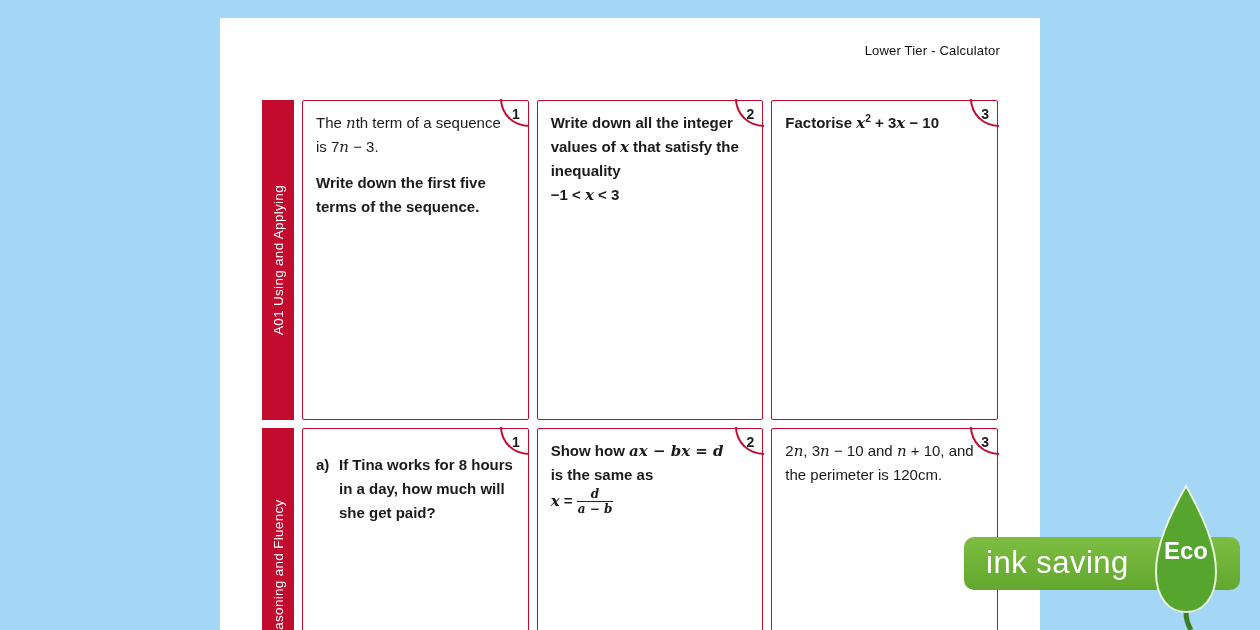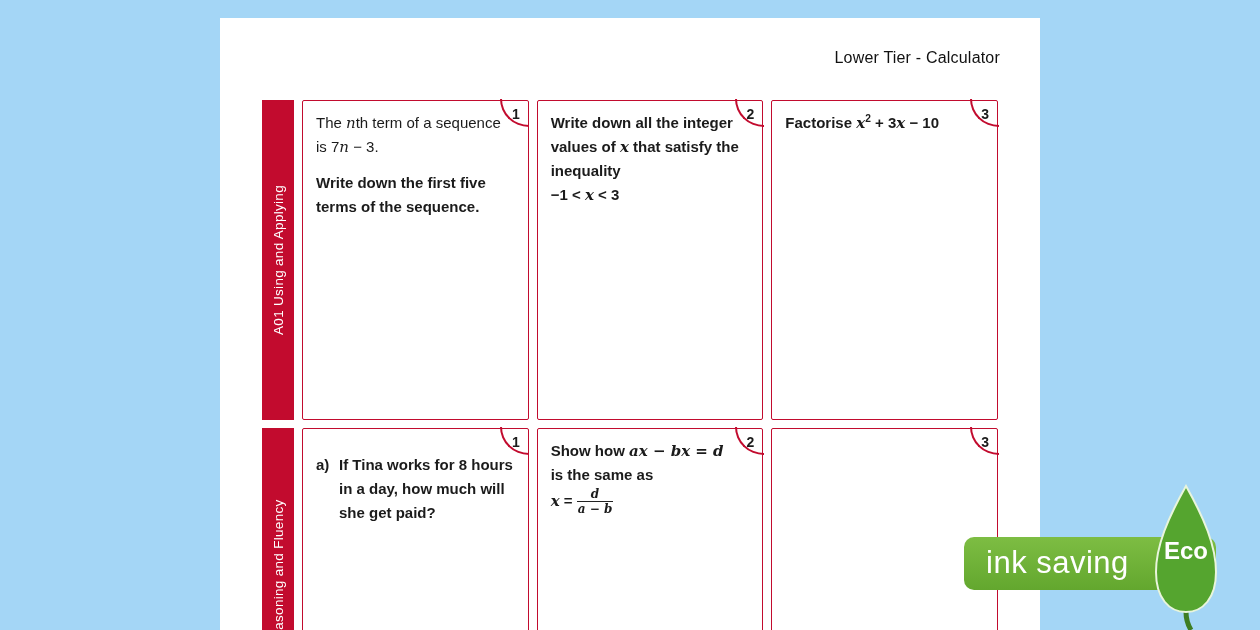"Lower Tier - Calculator" .tier { font-size: 16px -> 13px; margin-top: 6px -> none }
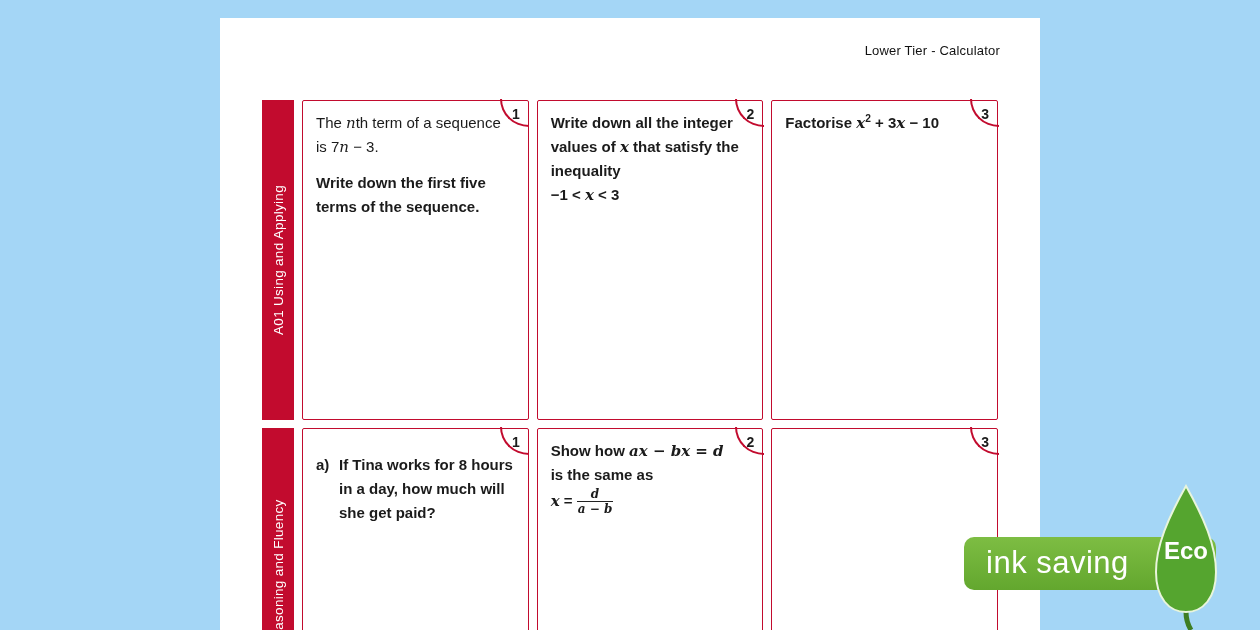"2n, 3n − 10 and" p { html: none -> <p><span>2</span><span>n</span><span>, 3</span><span>n</span><span> − 10 and </span><span>n</span><span> + 10, and the perimeter is 120cm.</span></p> }
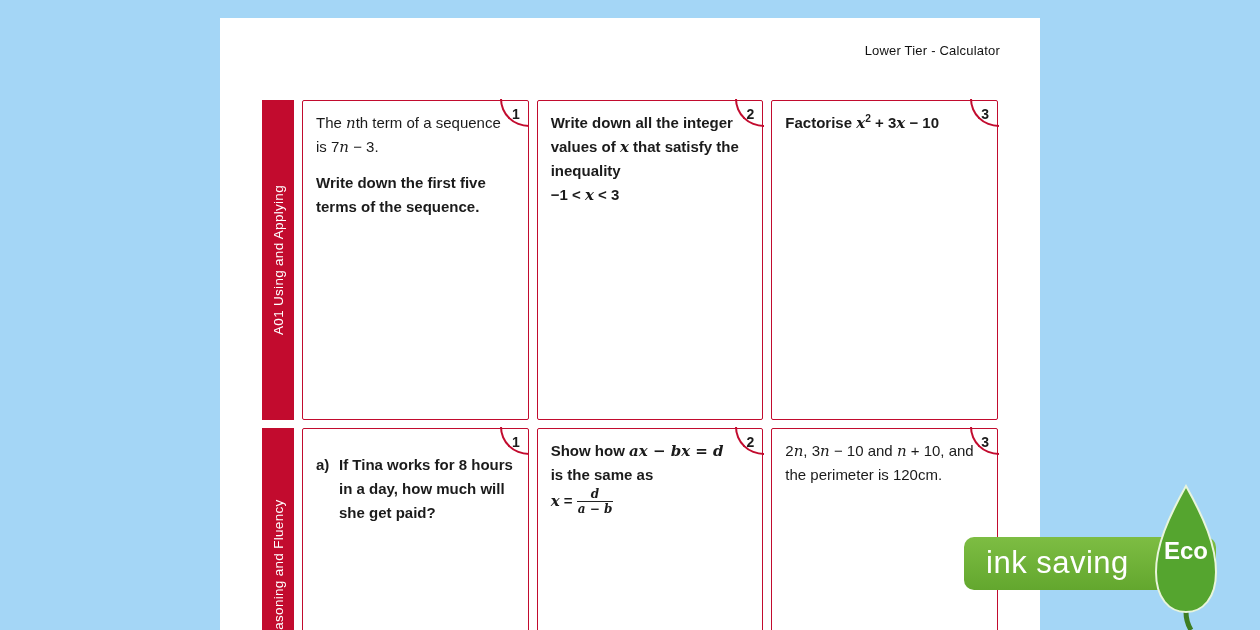"ink saving" .ink { width: 252px -> 276px }
